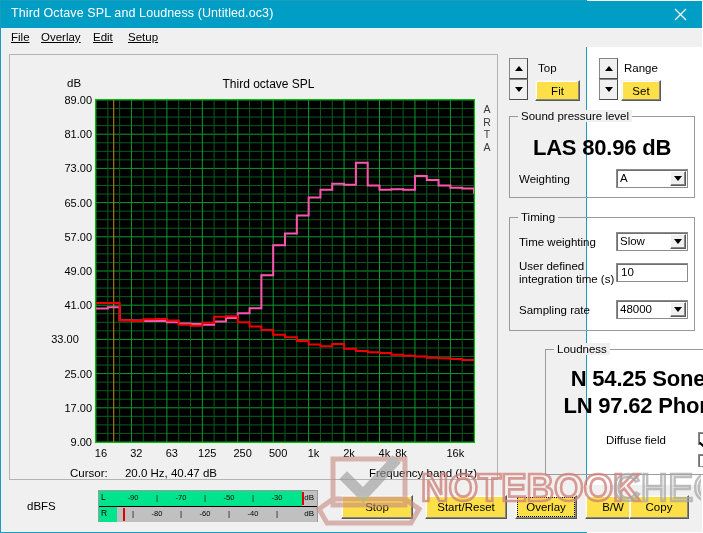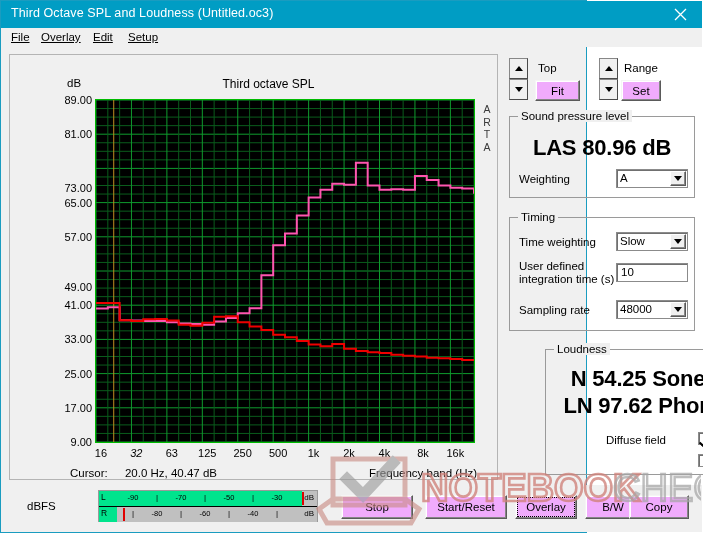"Fit" .btn3d { background: #f0abfc -> #fde047 }
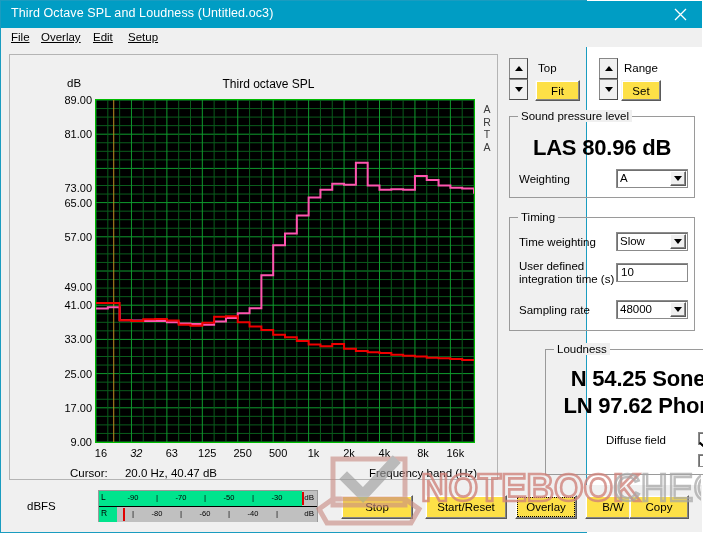"73.00" div.ylab { margin-top: 20px -> none }
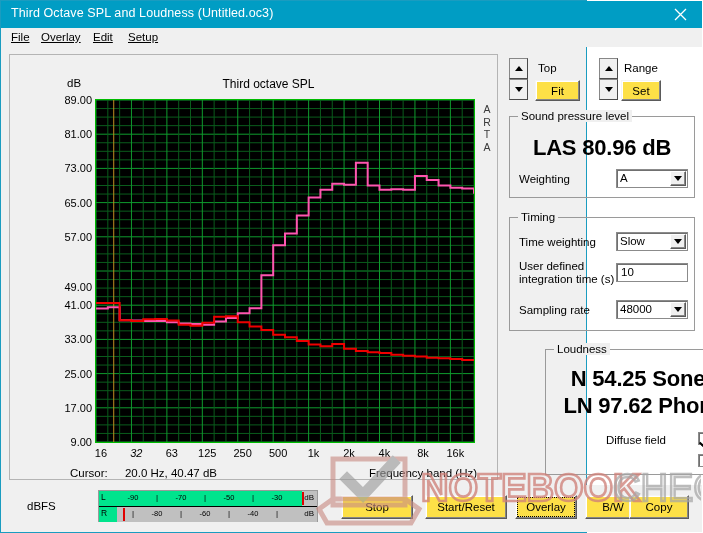"49.00" div.ylab { top: 188px -> 172px }
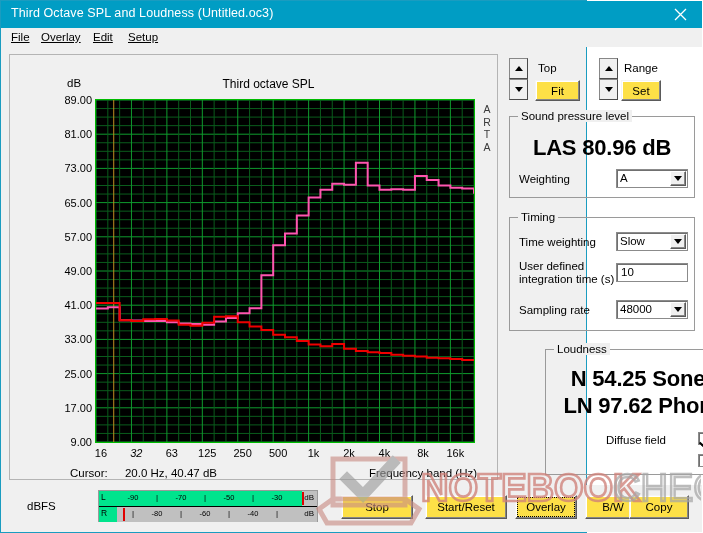"33.00" div.ylab { text-align: none -> center }
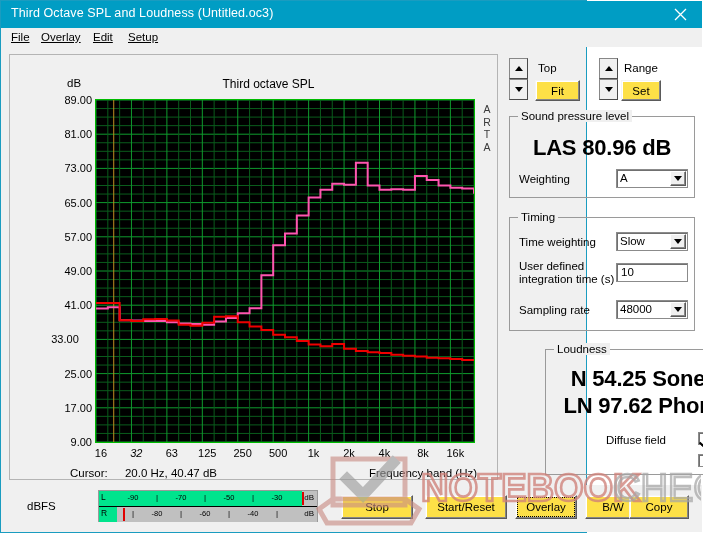"32" div.xlab { font-style: italic -> none }
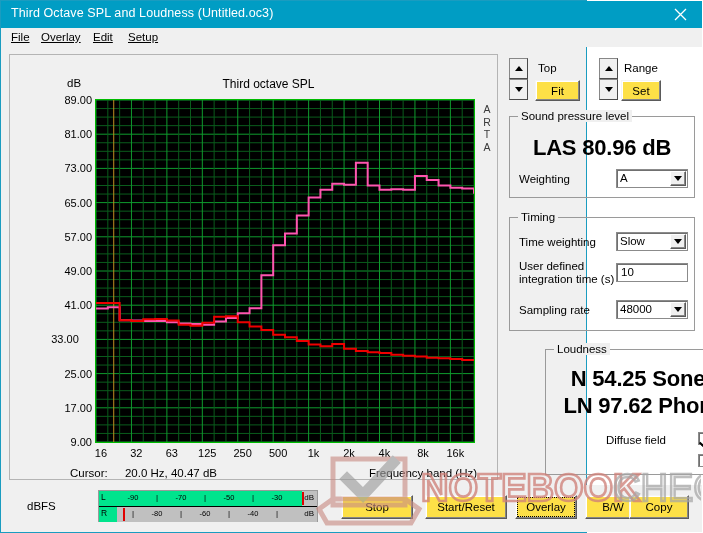"8k" div.xlab { left: 328px -> 306px }
